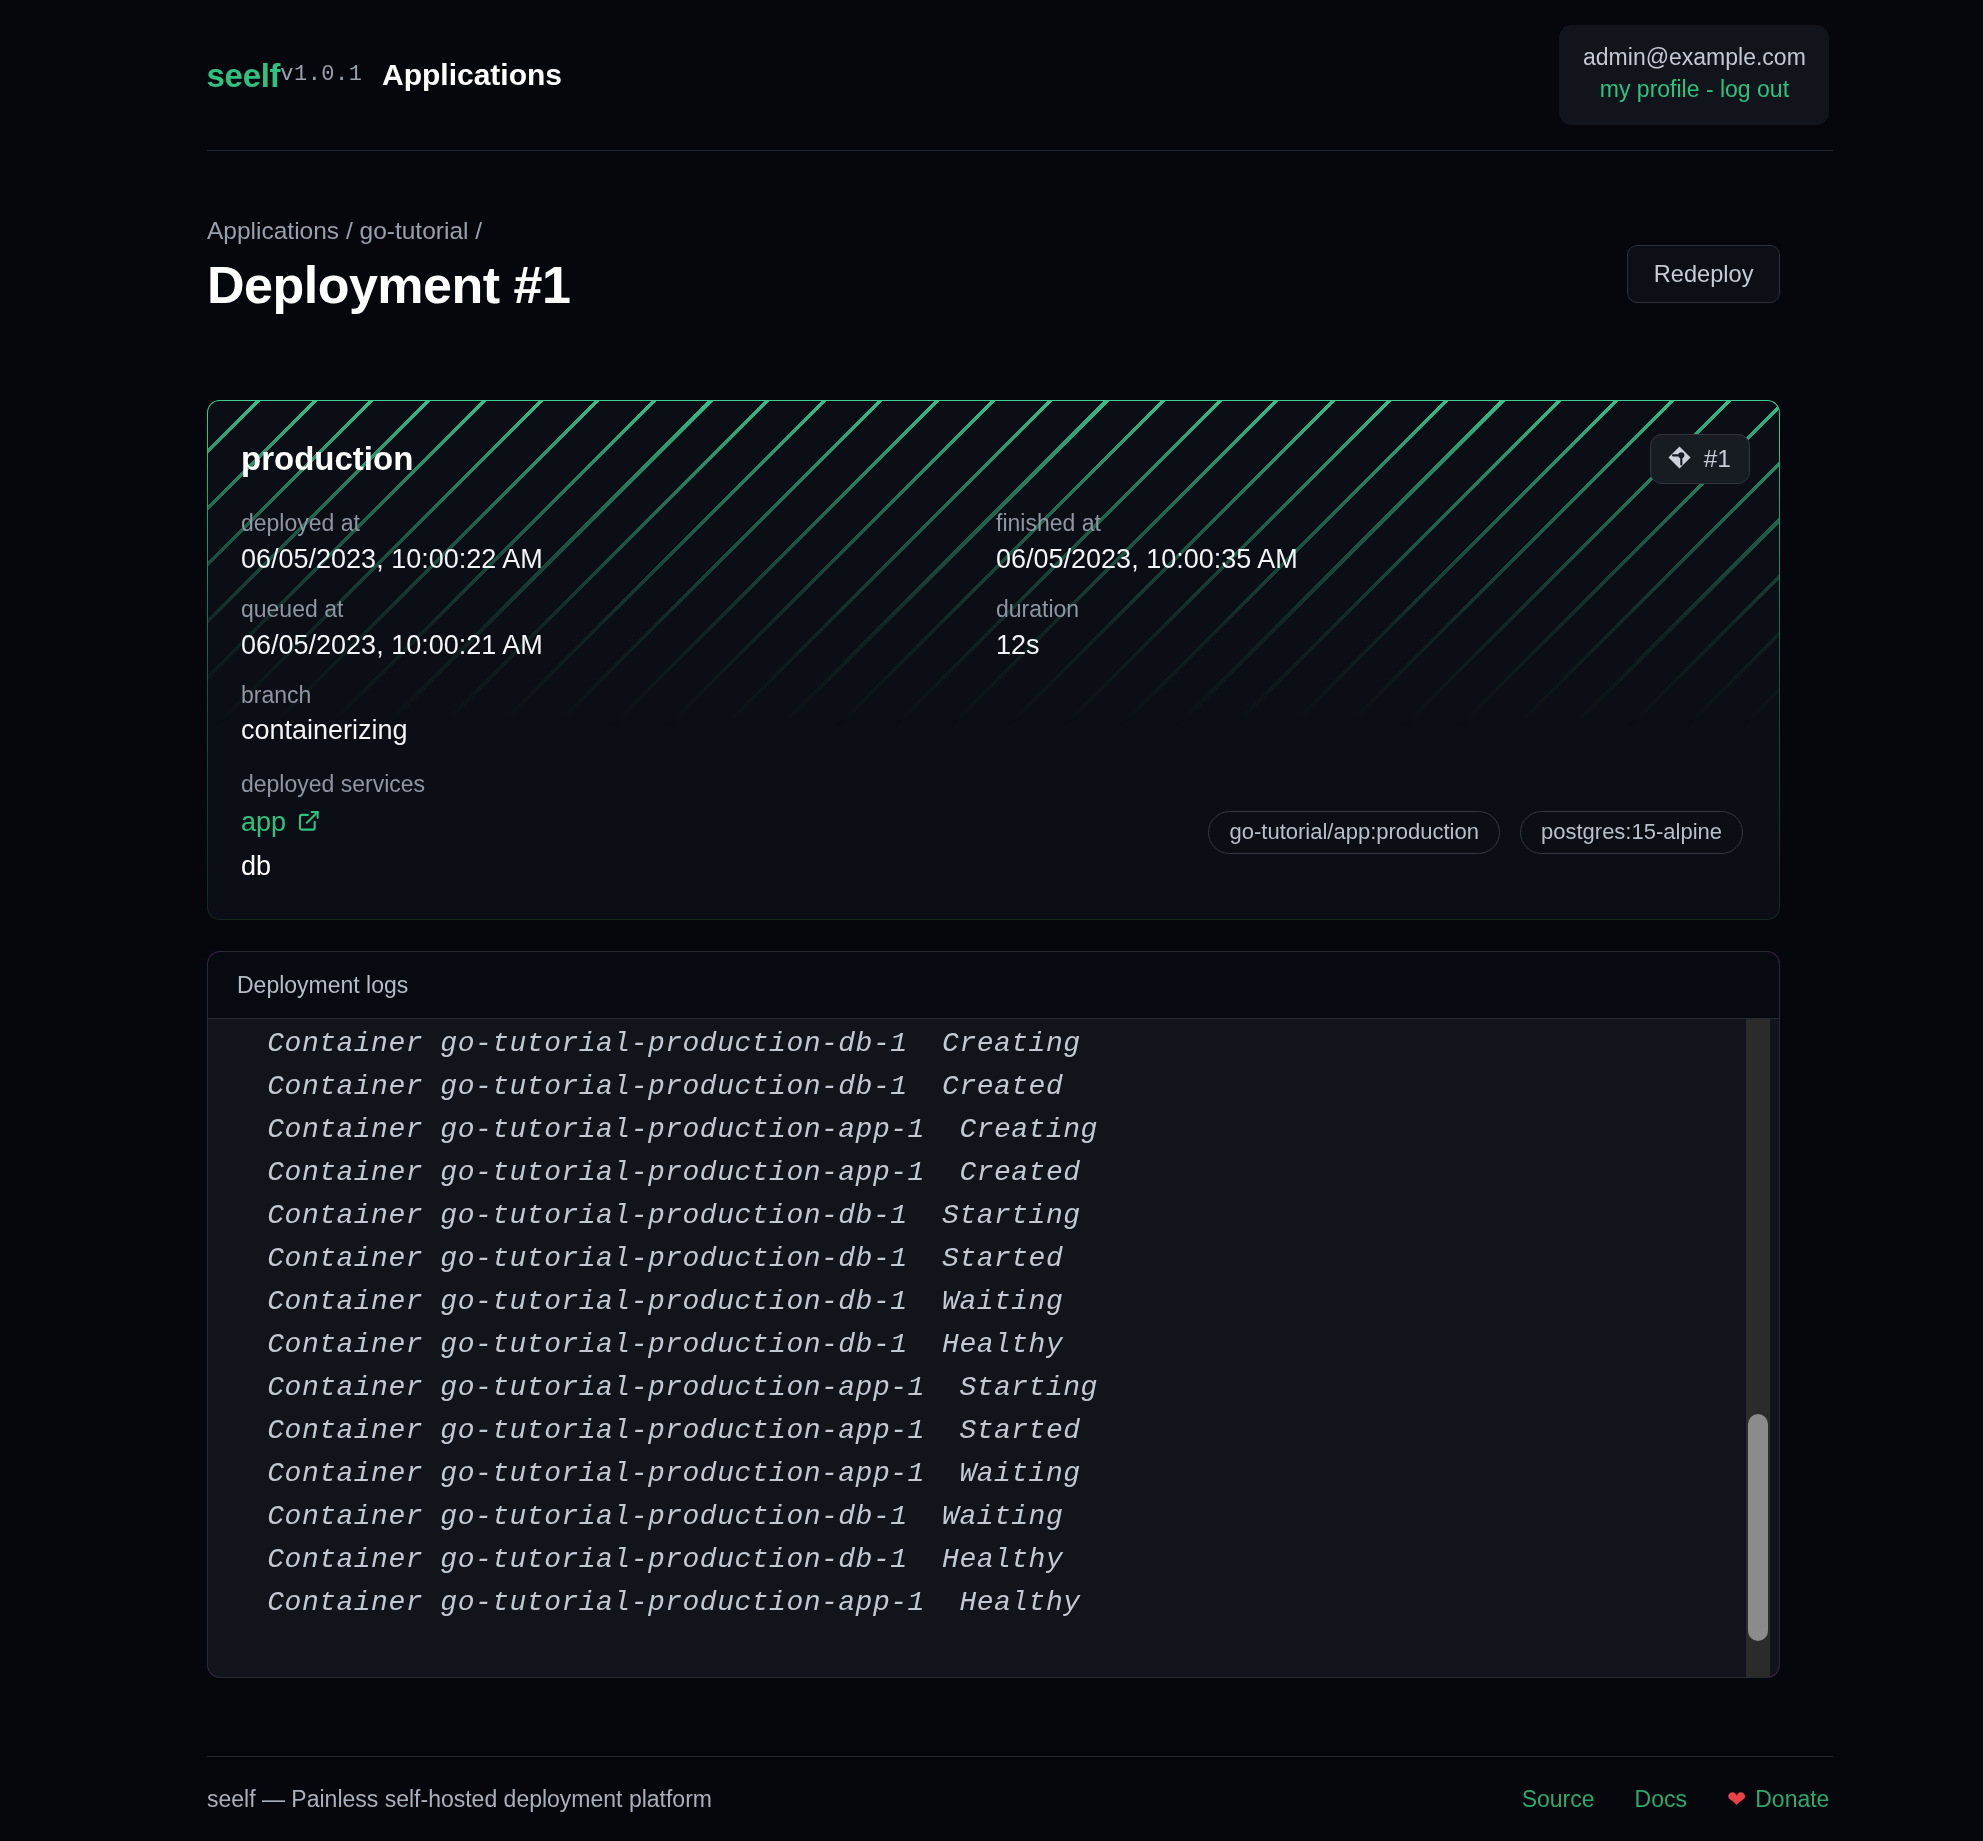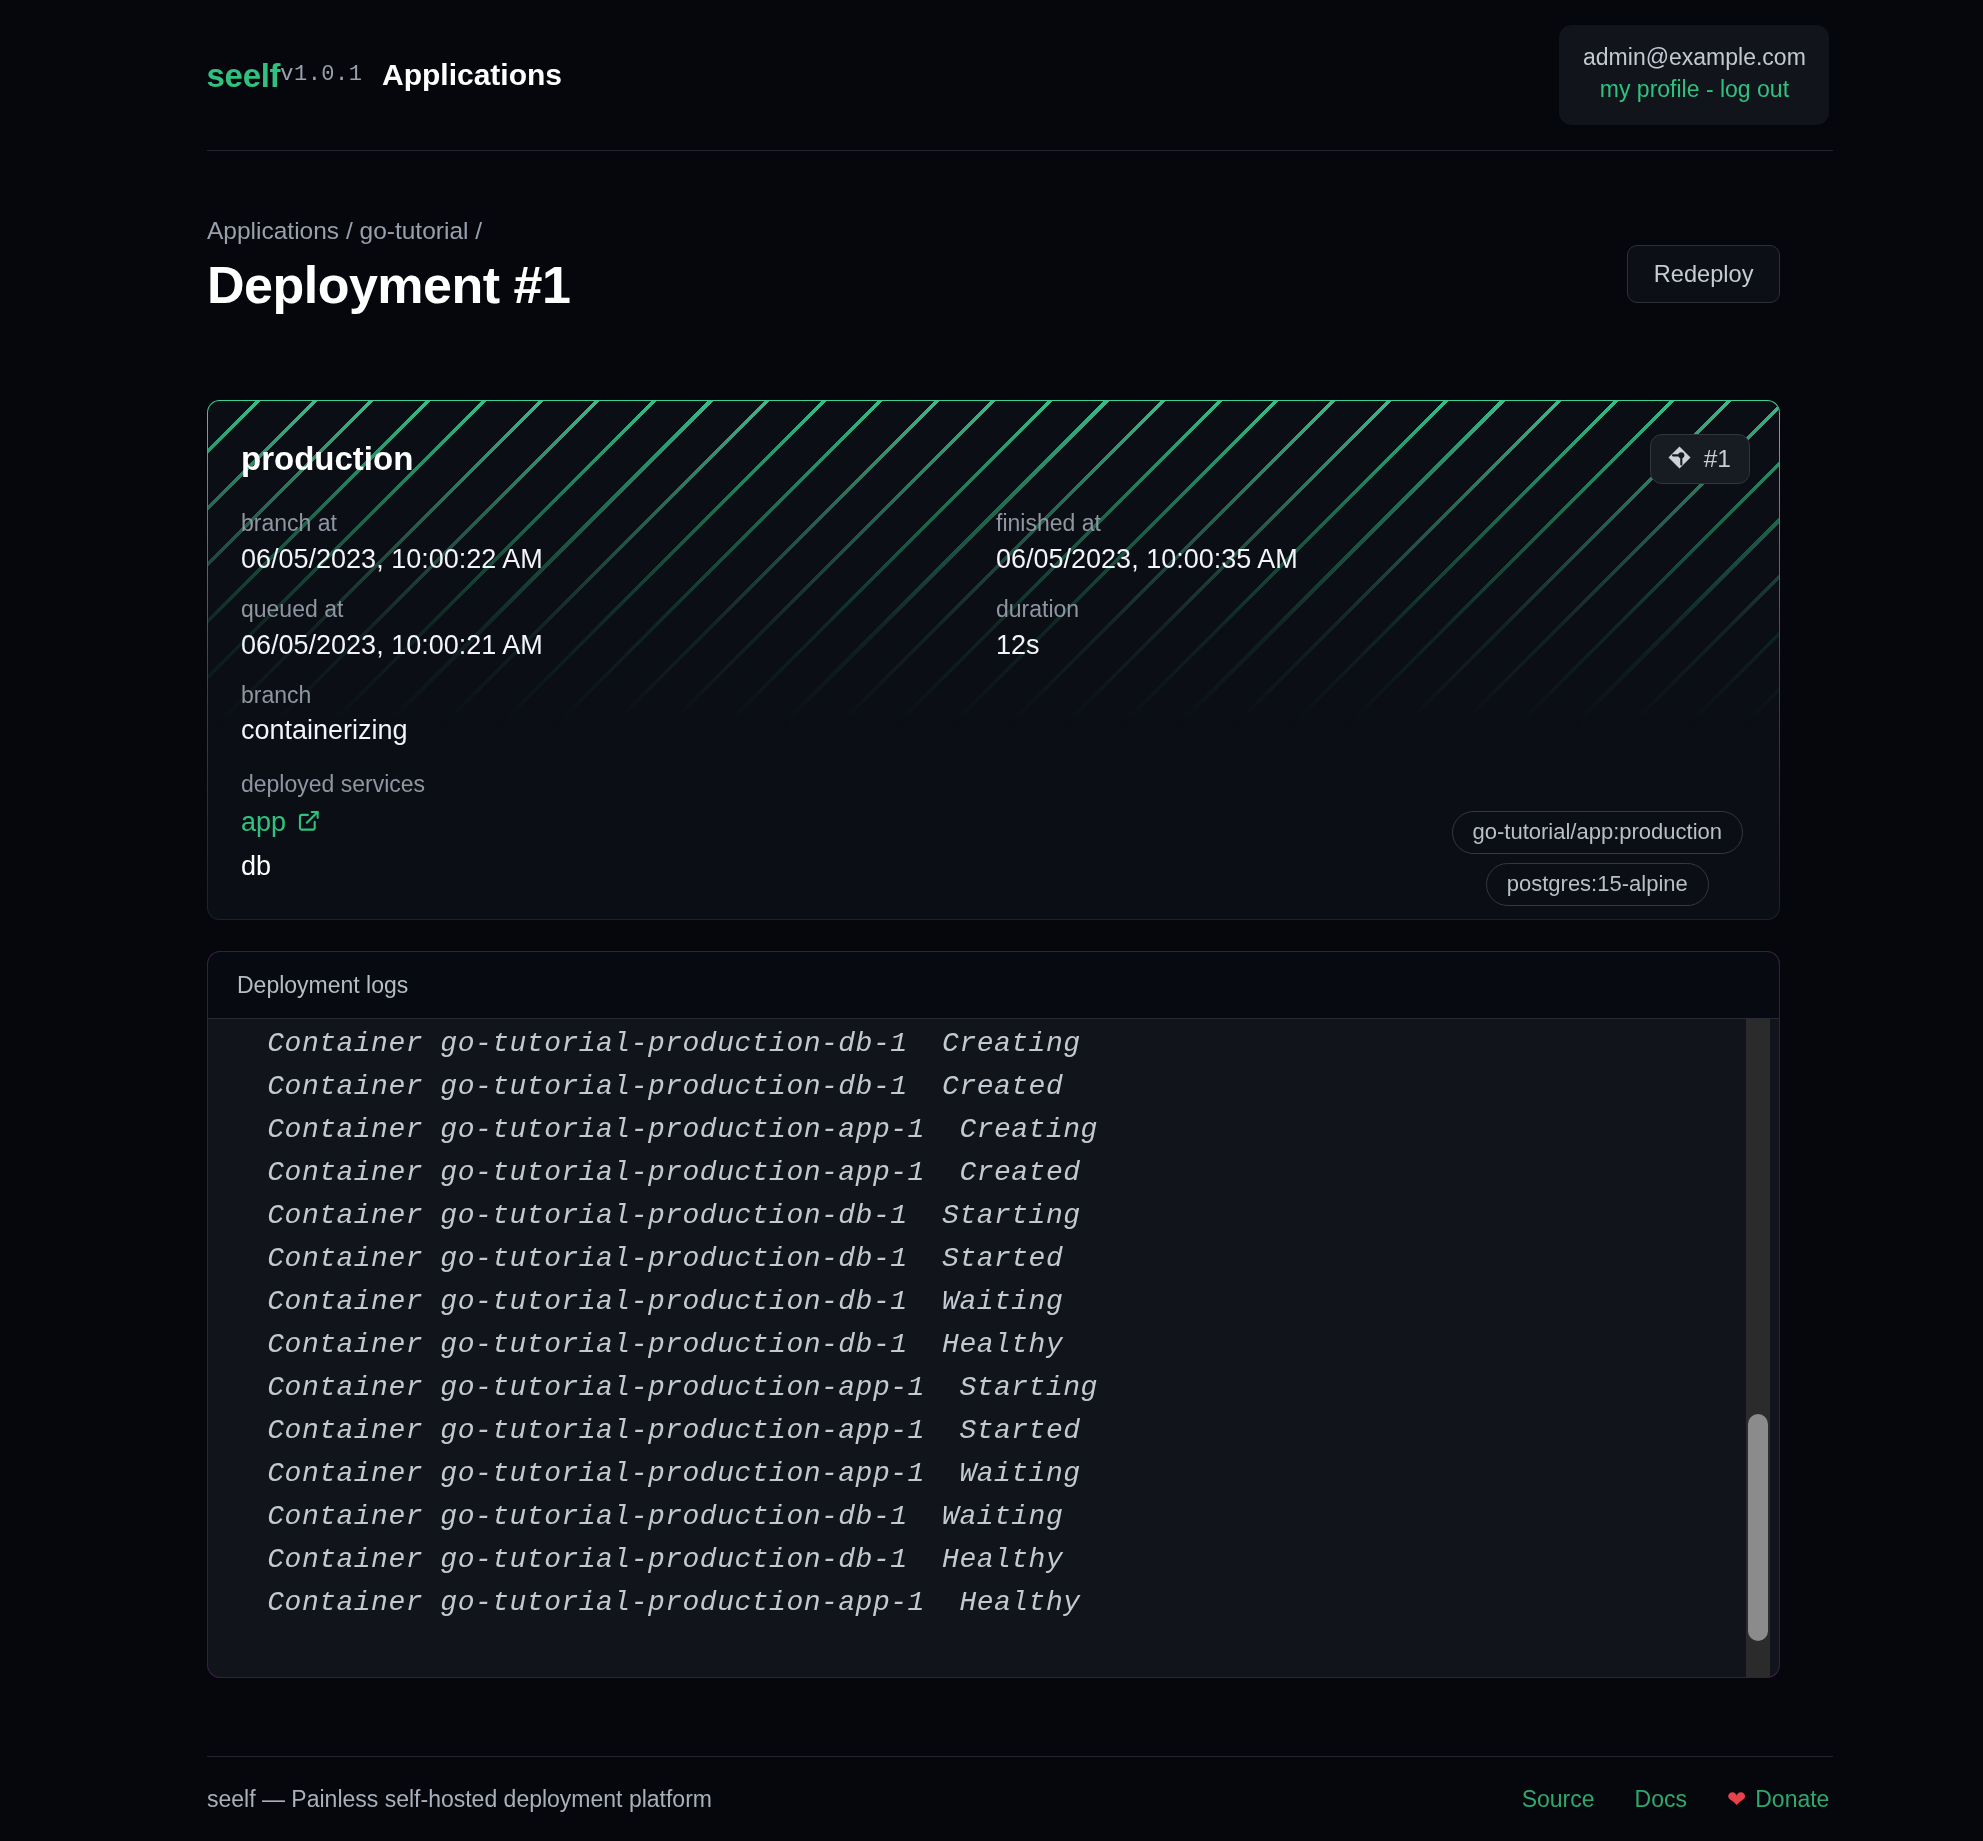"branch at" div.meta-label { text: branch -> deployed }
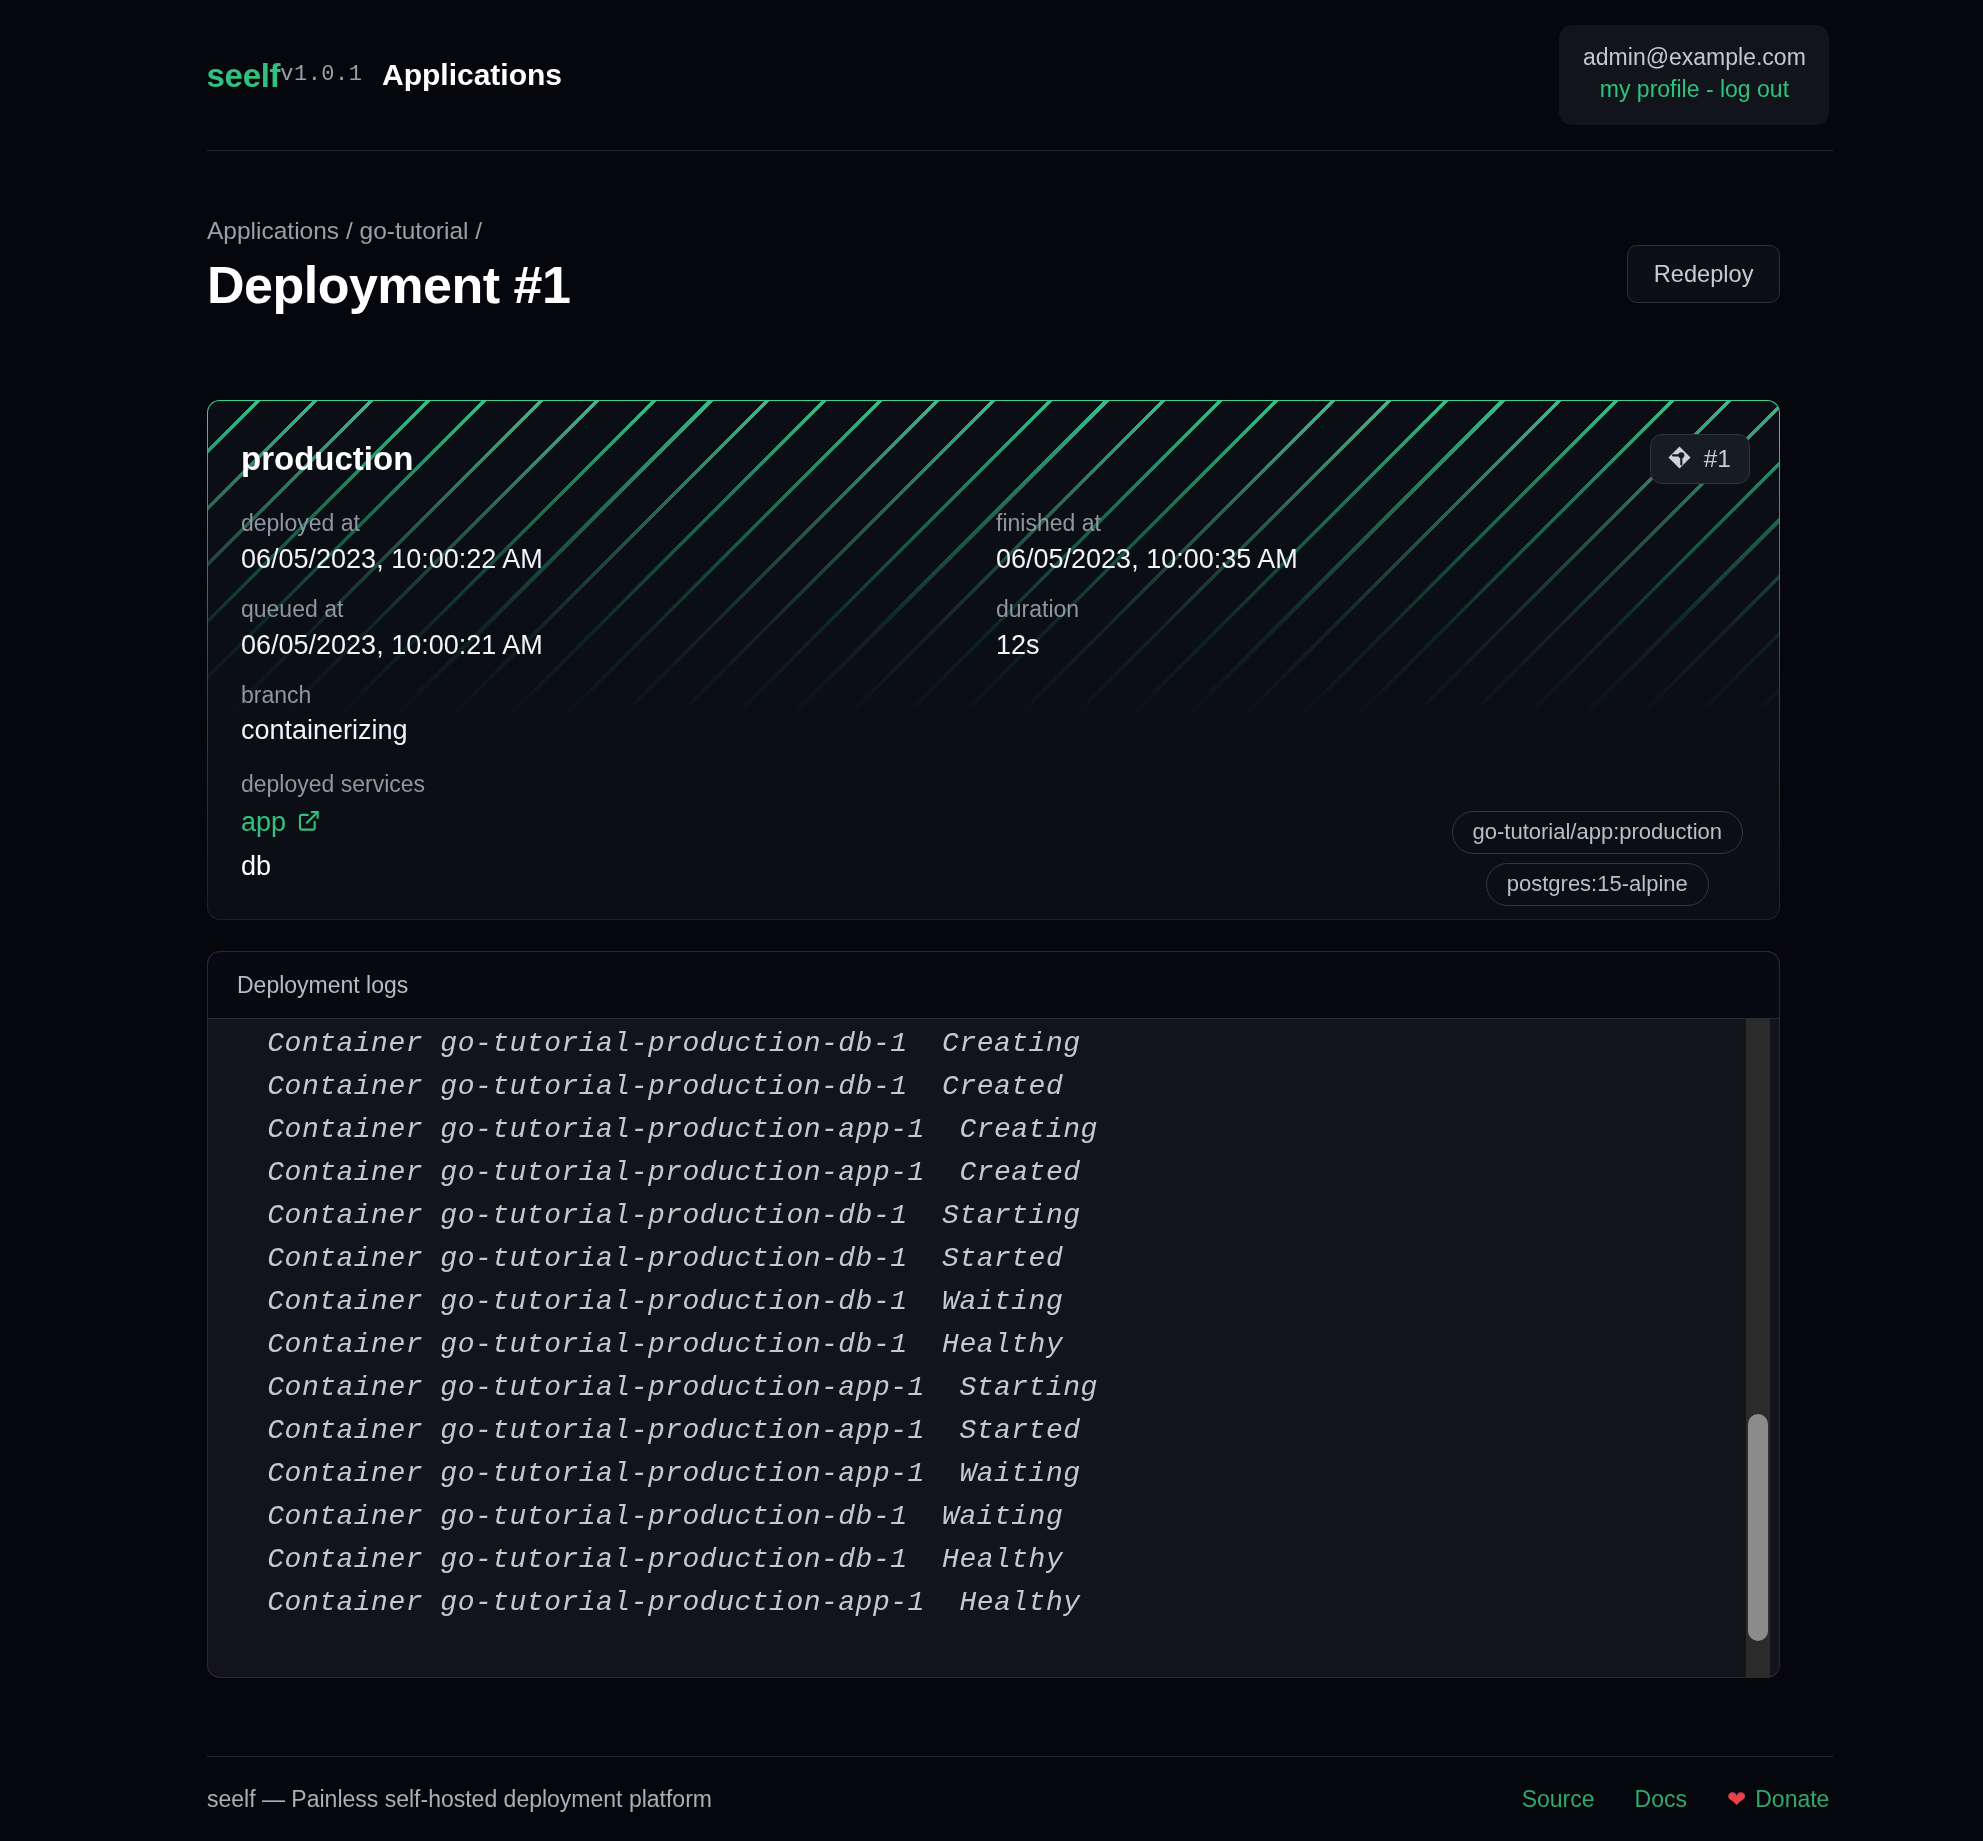"go-tutorial/app:production" .services-right { align-items: center -> flex-start; flex-direction: column -> row; gap: 9px -> 20px }
